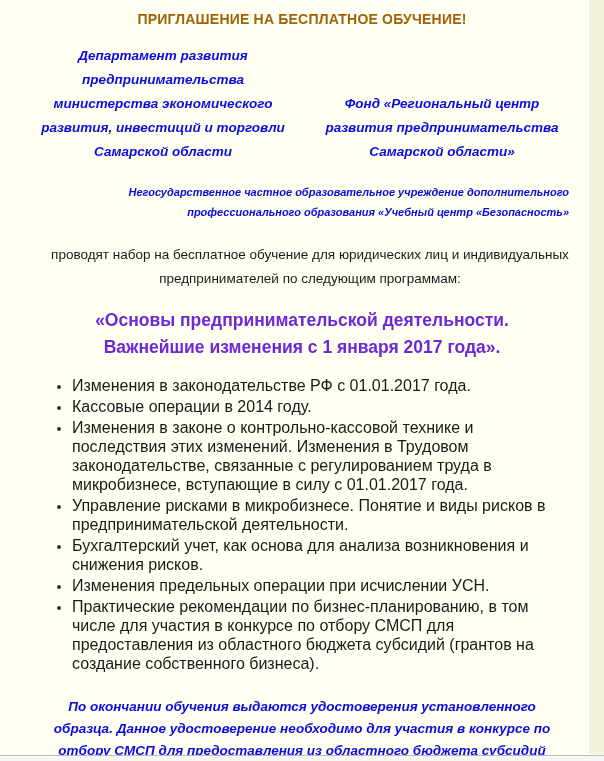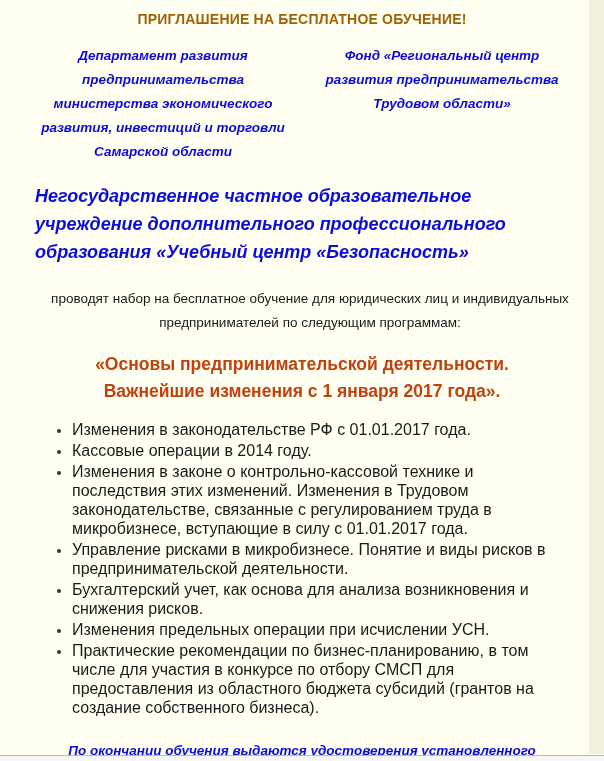"Департамент развития предпринимательства" .orgs-row { align-items: flex-start -> flex-end }
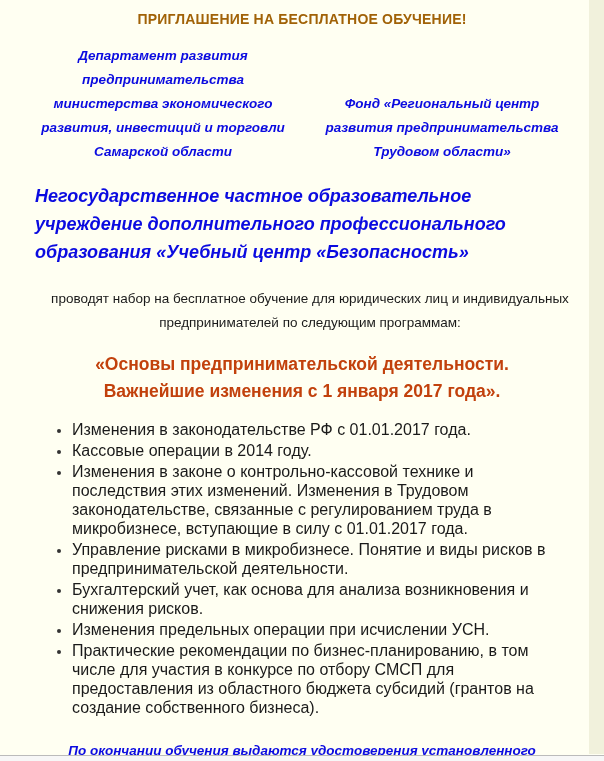"Фонд «Региональный центр развития" div.org-col { text: Трудовом -> Самарской }
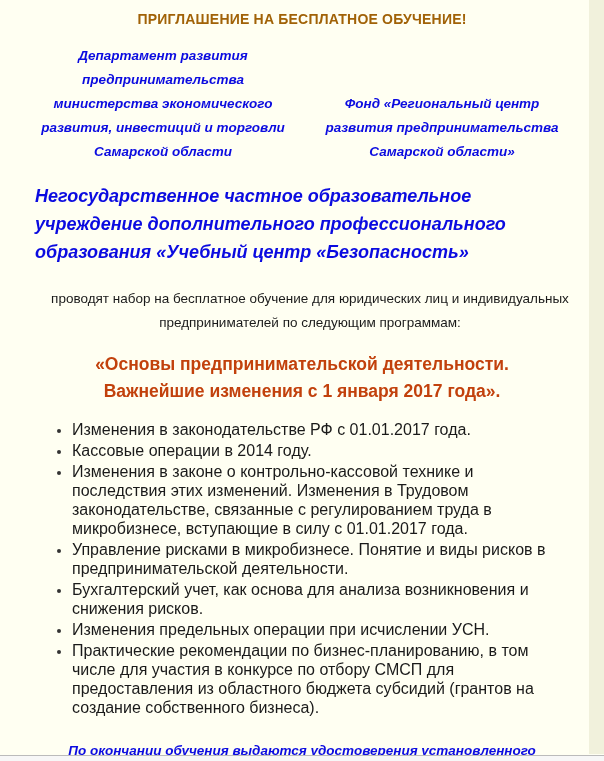"Негосударственное частное" .institution { font-size: 18px -> 11px; line-height: 28px -> 20px; text-align: left -> right }
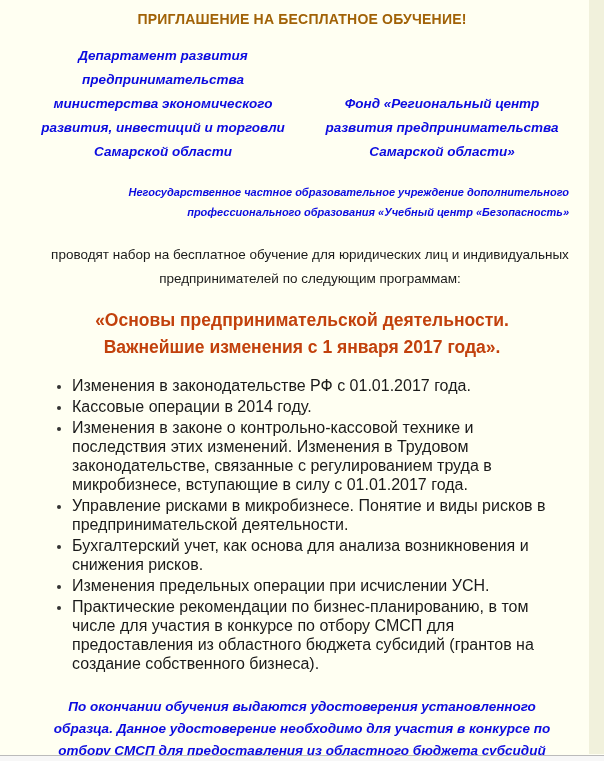"«Основы предпринимательской" .program-title { color: #c2410c -> #6d28d9 }
